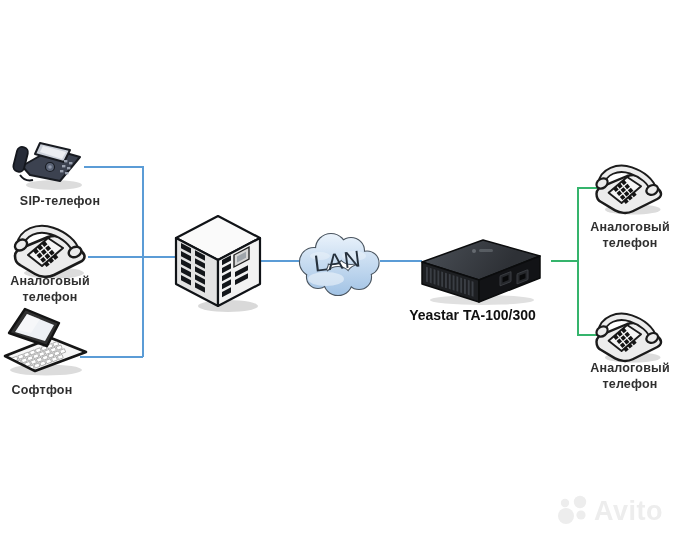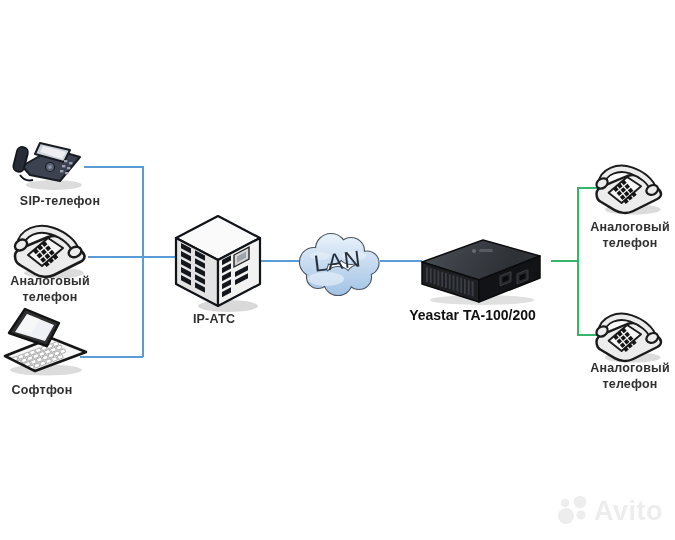"IP-АТС" div.node-label { html: <div> <span>IP-АТС</span> </div> -> none }
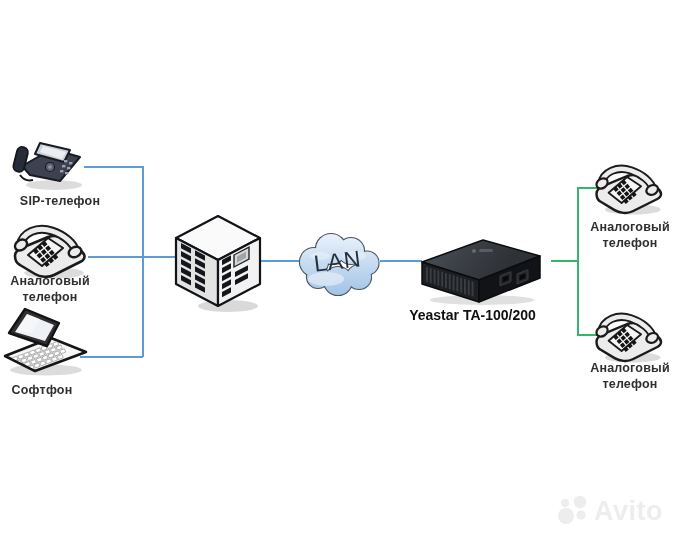"Yeastar TA-100/200" span { text: TA-100/200 -> TA-100/300 }
